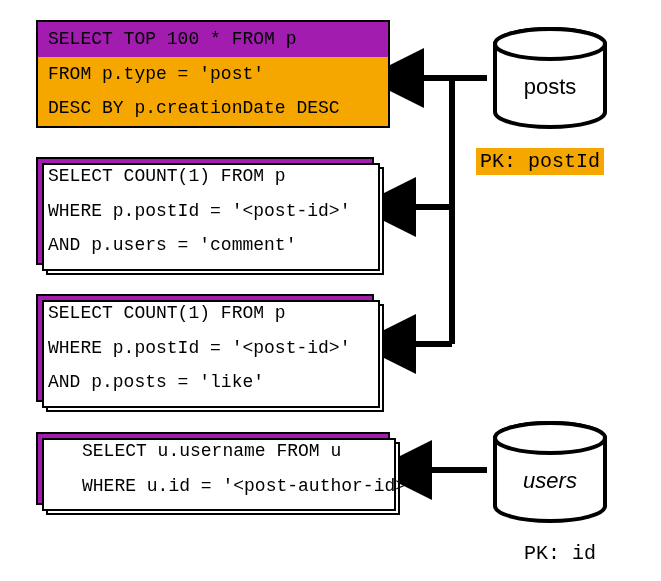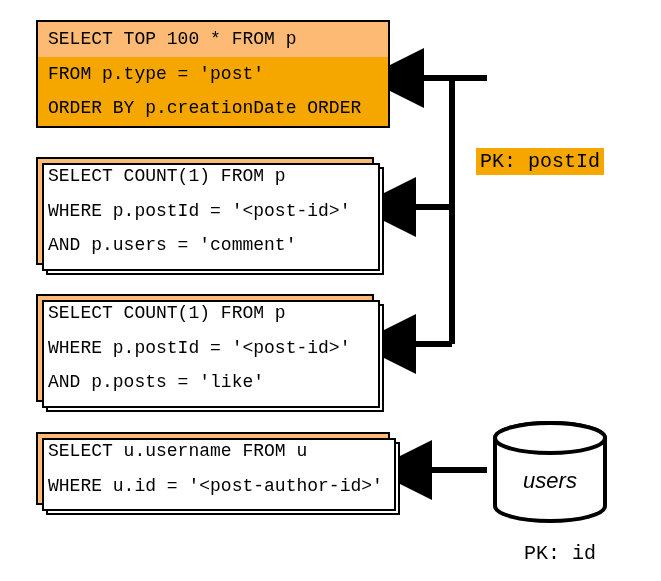"SELECT TOP 100 * FROM" .query-box { background: #fdba74 -> #a21caf }
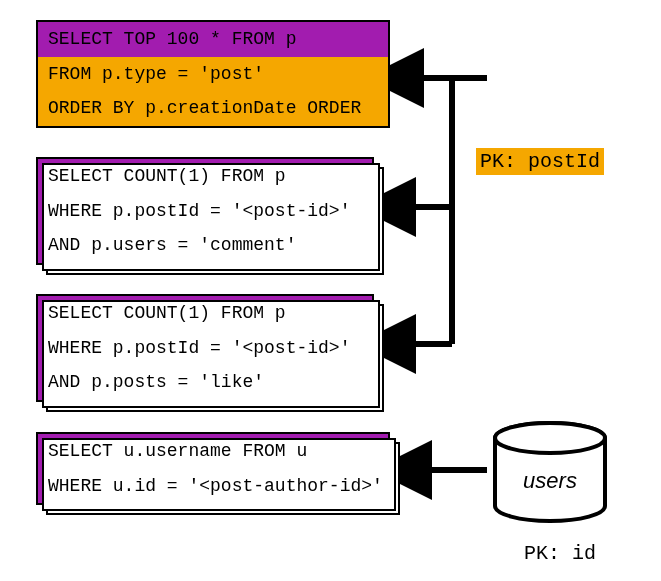"posts" div.db { html: none -> <div> <svg> <ellipse></ellipse> <path></path> <ellipse></ellipse> <text>posts</text> </svg> </div> }
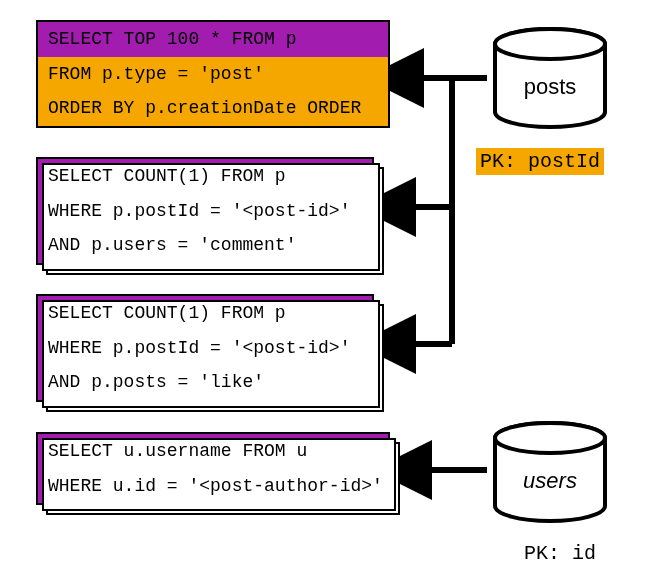"ORDER BY p.creationDate ORDER" div.q-row { text: ORDER BY p.creationDate ORDER -> DESC BY p.creationDate DESC }
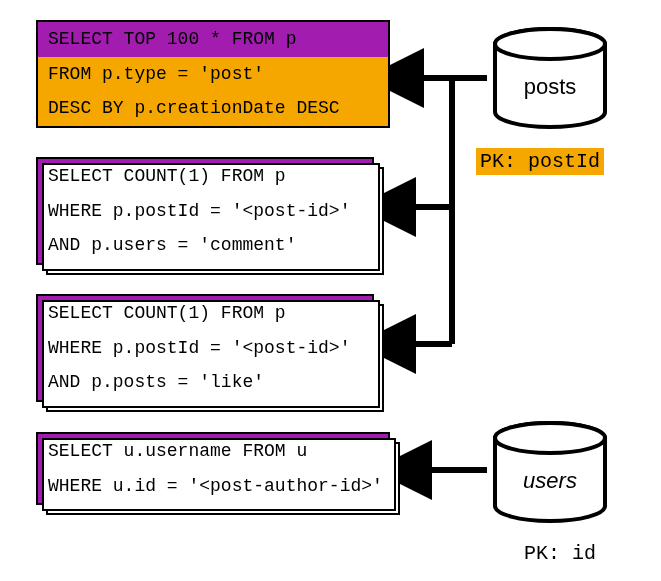"SELECT u.username FROM u" div.query-box { padding-left: none -> 34px }
